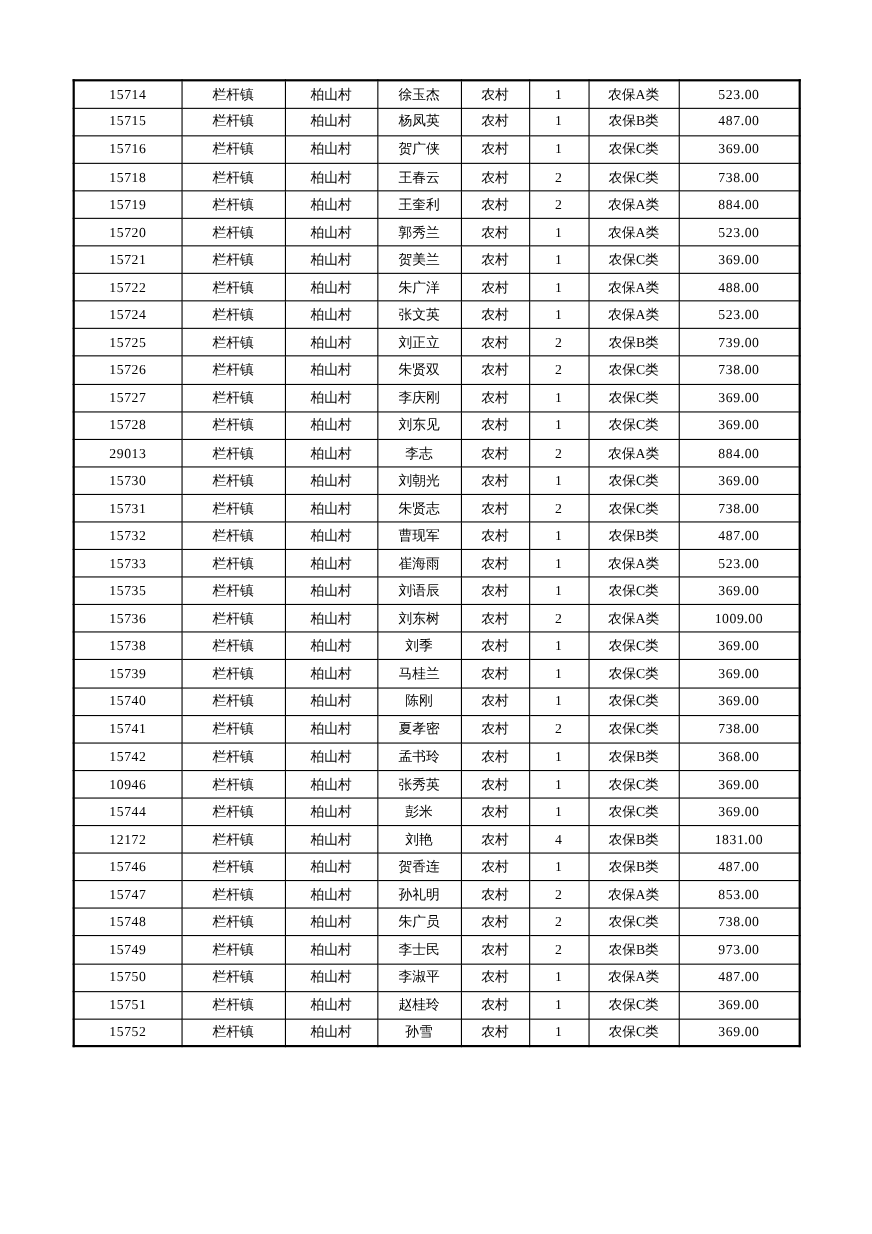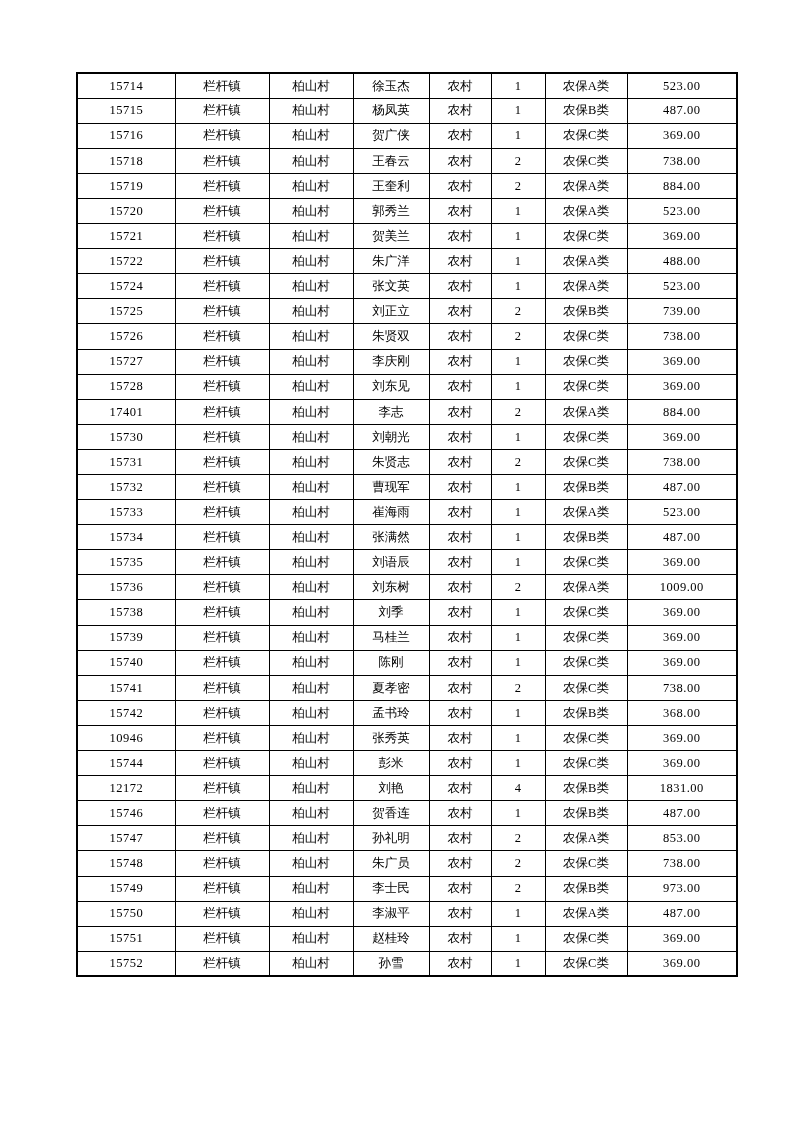"15714" .table-wrap { left: 60px -> 50px }
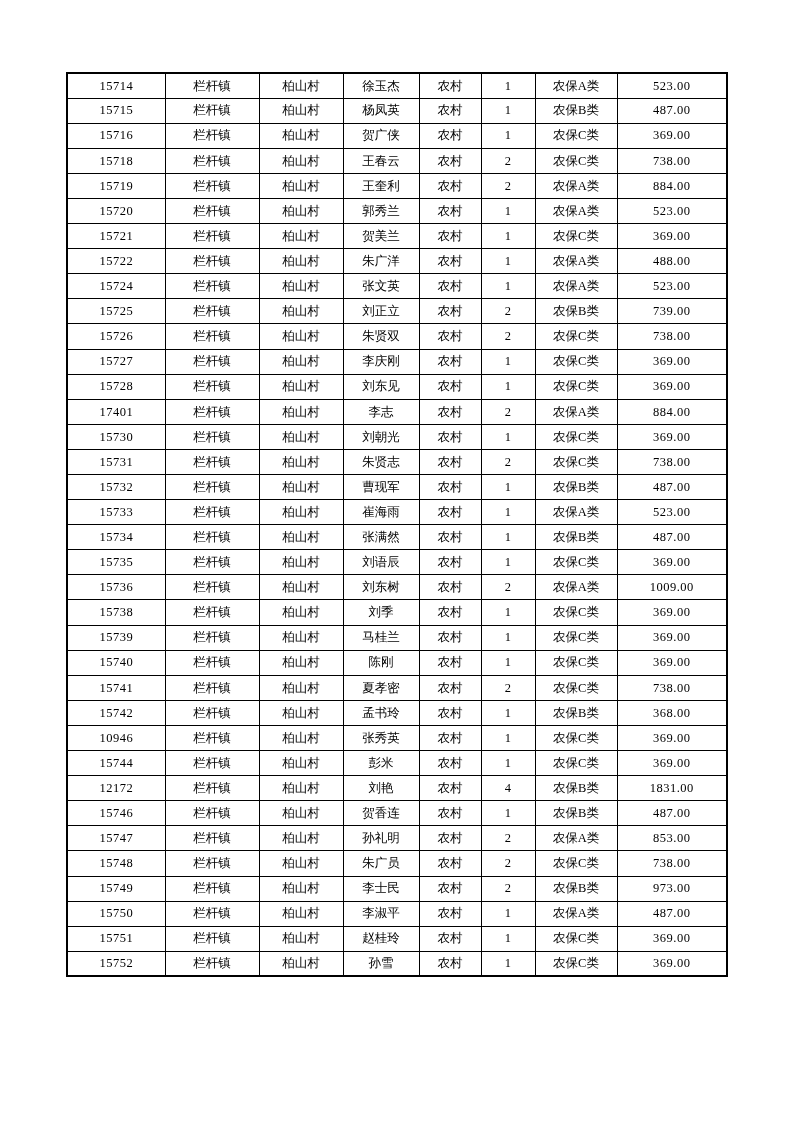"17401" td.num { text: 17401 -> 29013 }
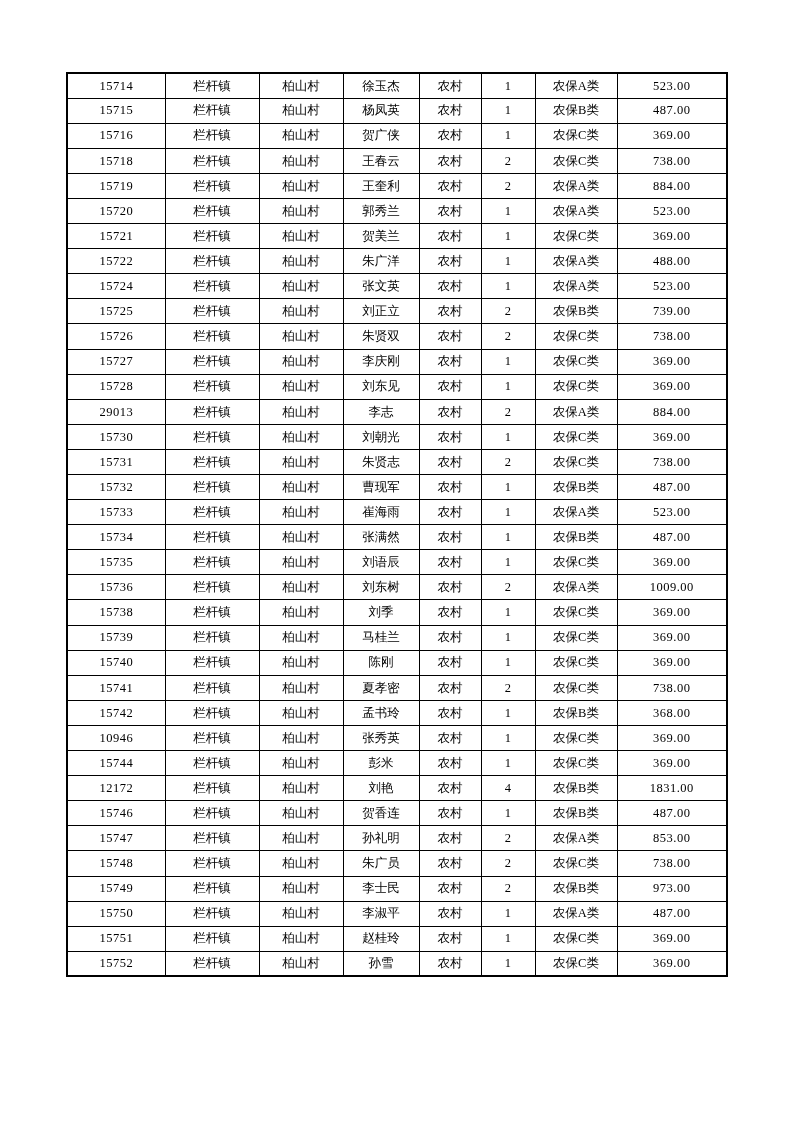"15734" tr { html: <tr> <td>15734</td> <td>栏杆镇</td> <td>柏山村</td> <td>张满然</td> <td>农村</td> <td>1</td> <td>农保B类</td> <td>487.00</td> </tr> -> none }
